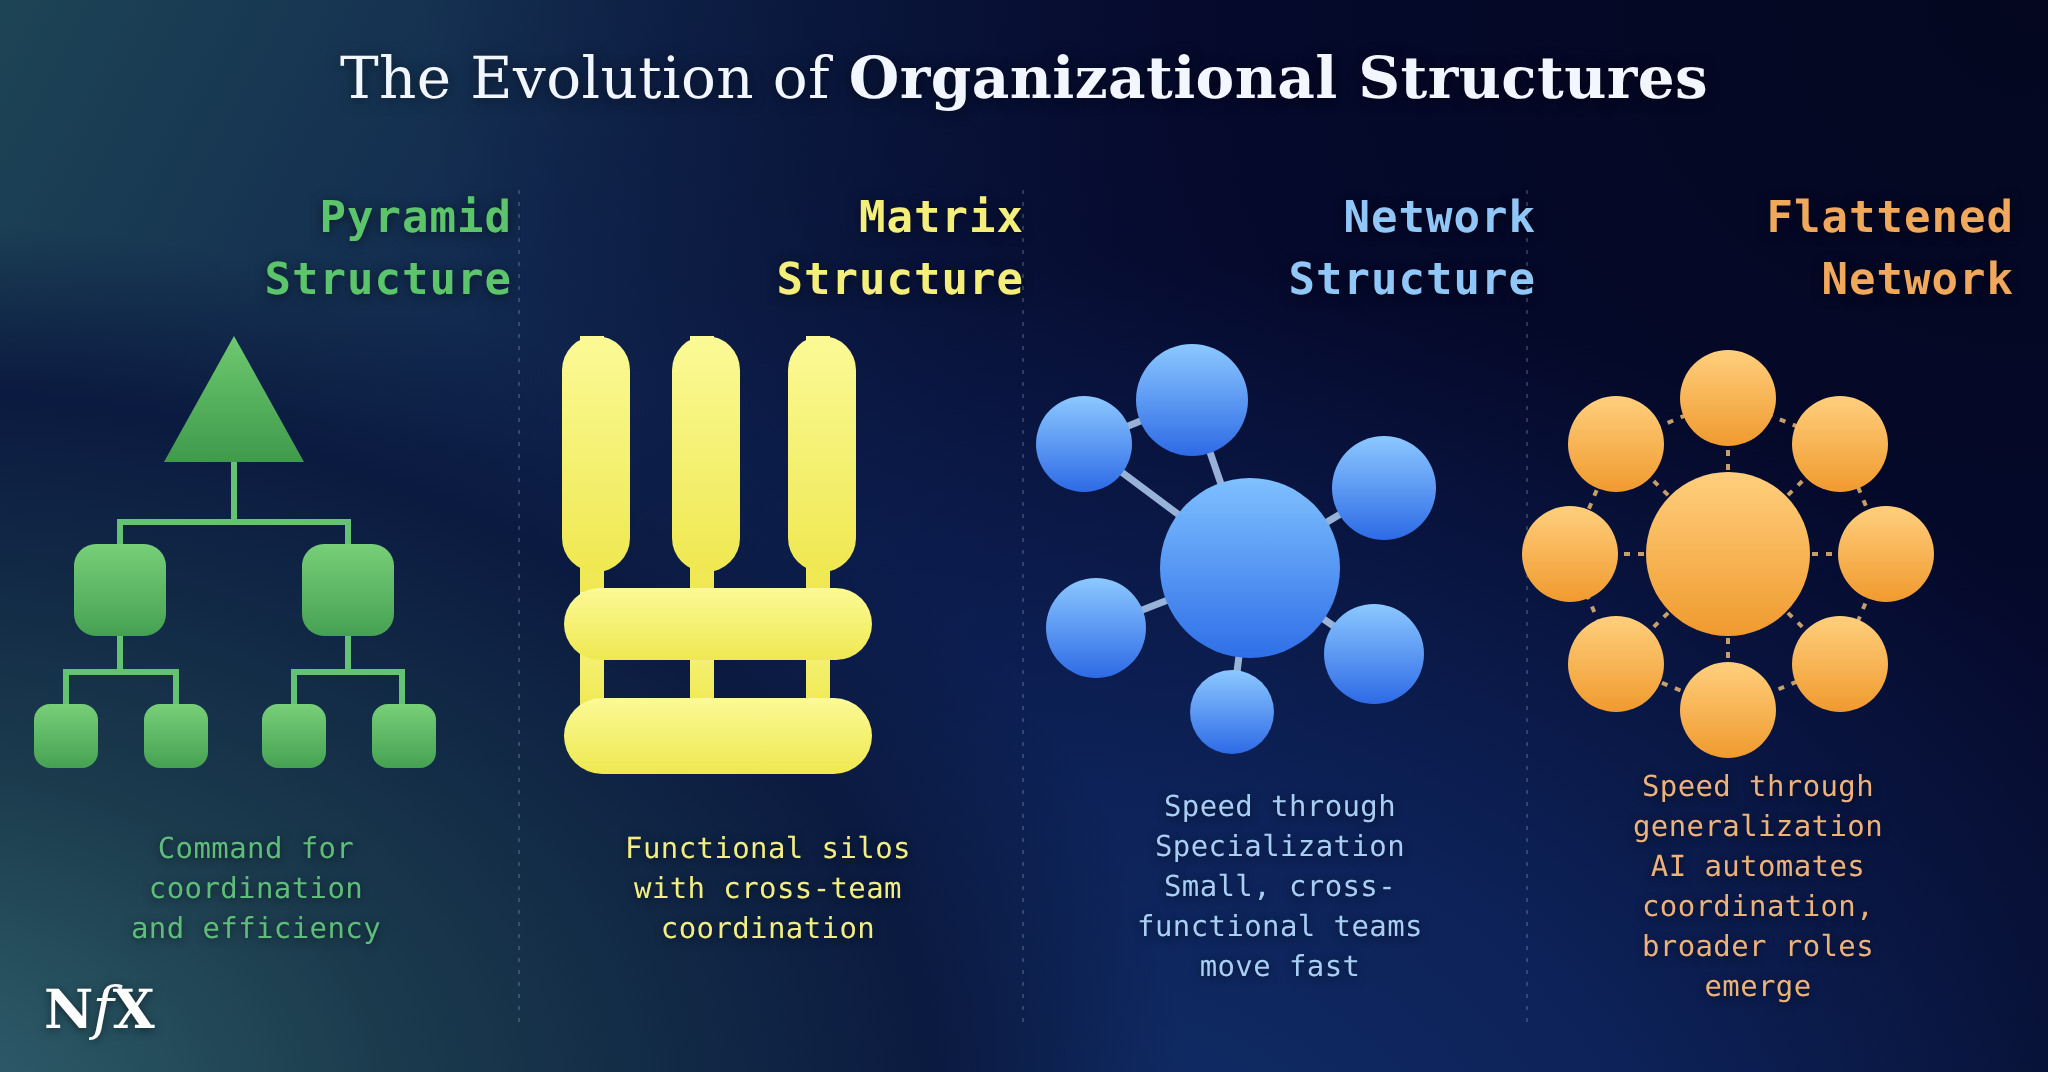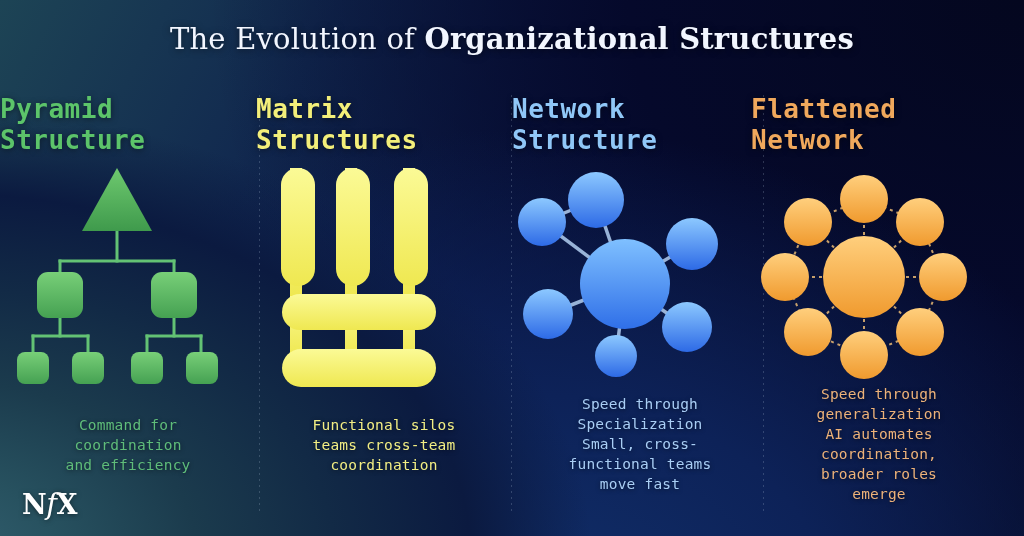"Pyramid" .heading { font-size: 26px -> 22px; text-align: left -> right }
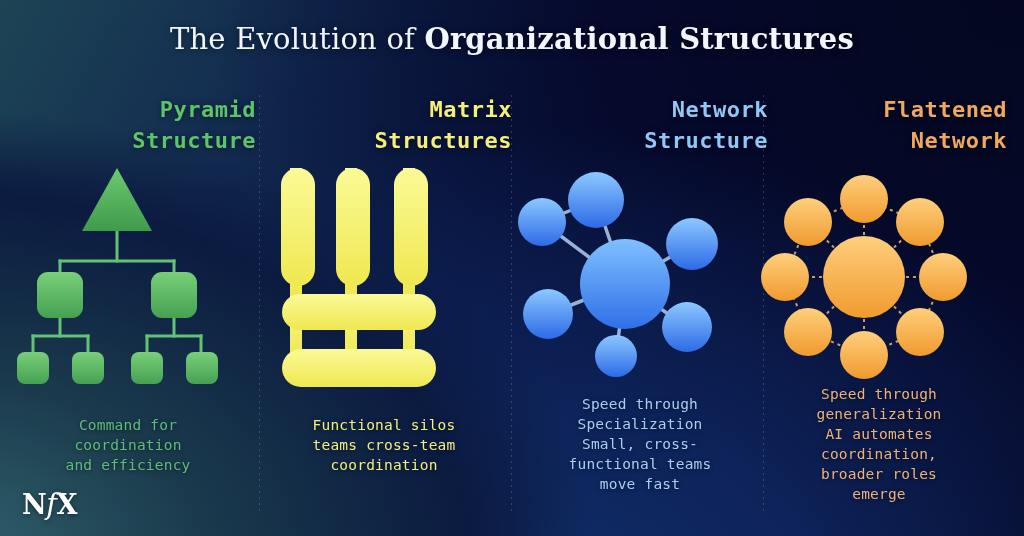"Matrix" div.heading { text: Structures -> Structure }
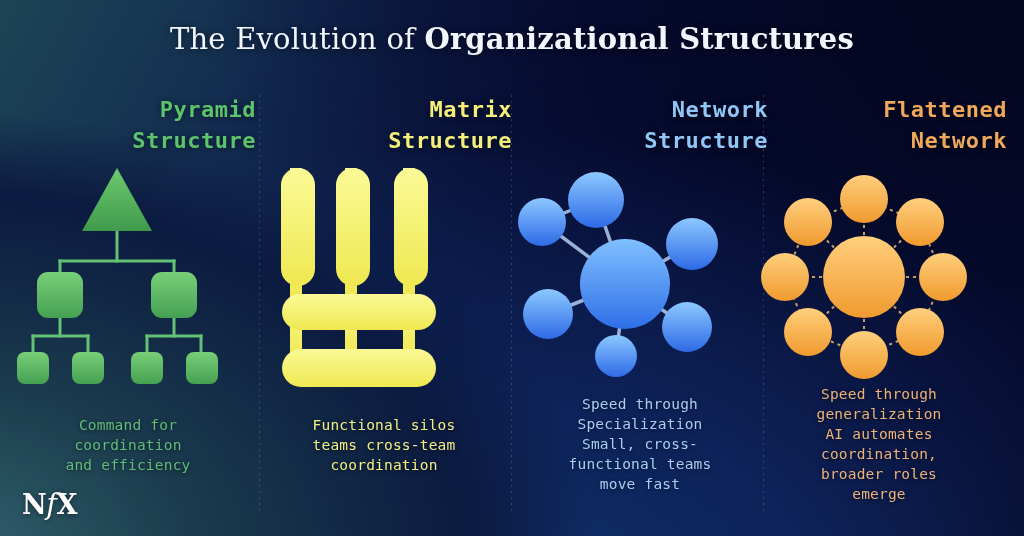"Functional silos" div.caption { text: teams -> with }
